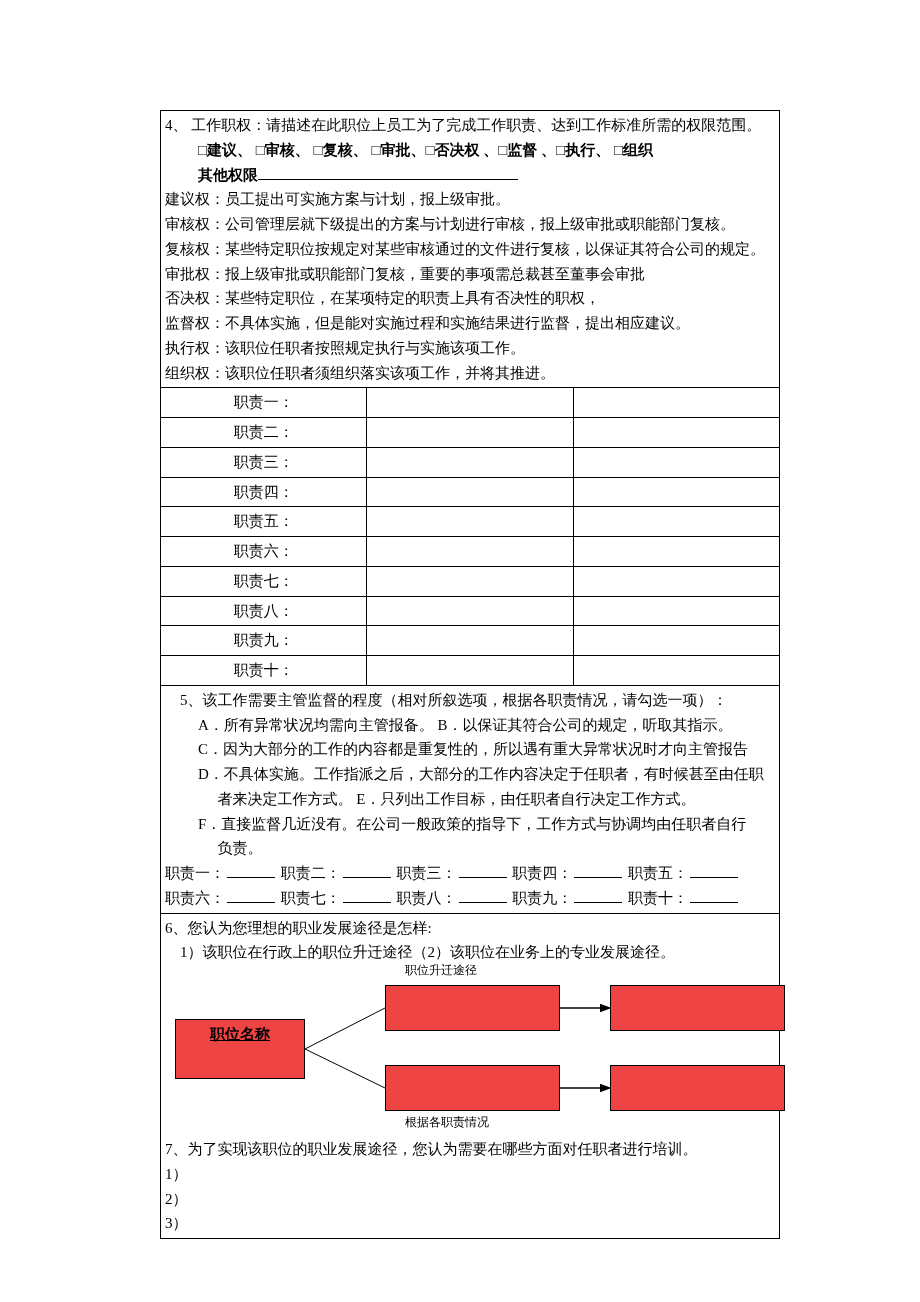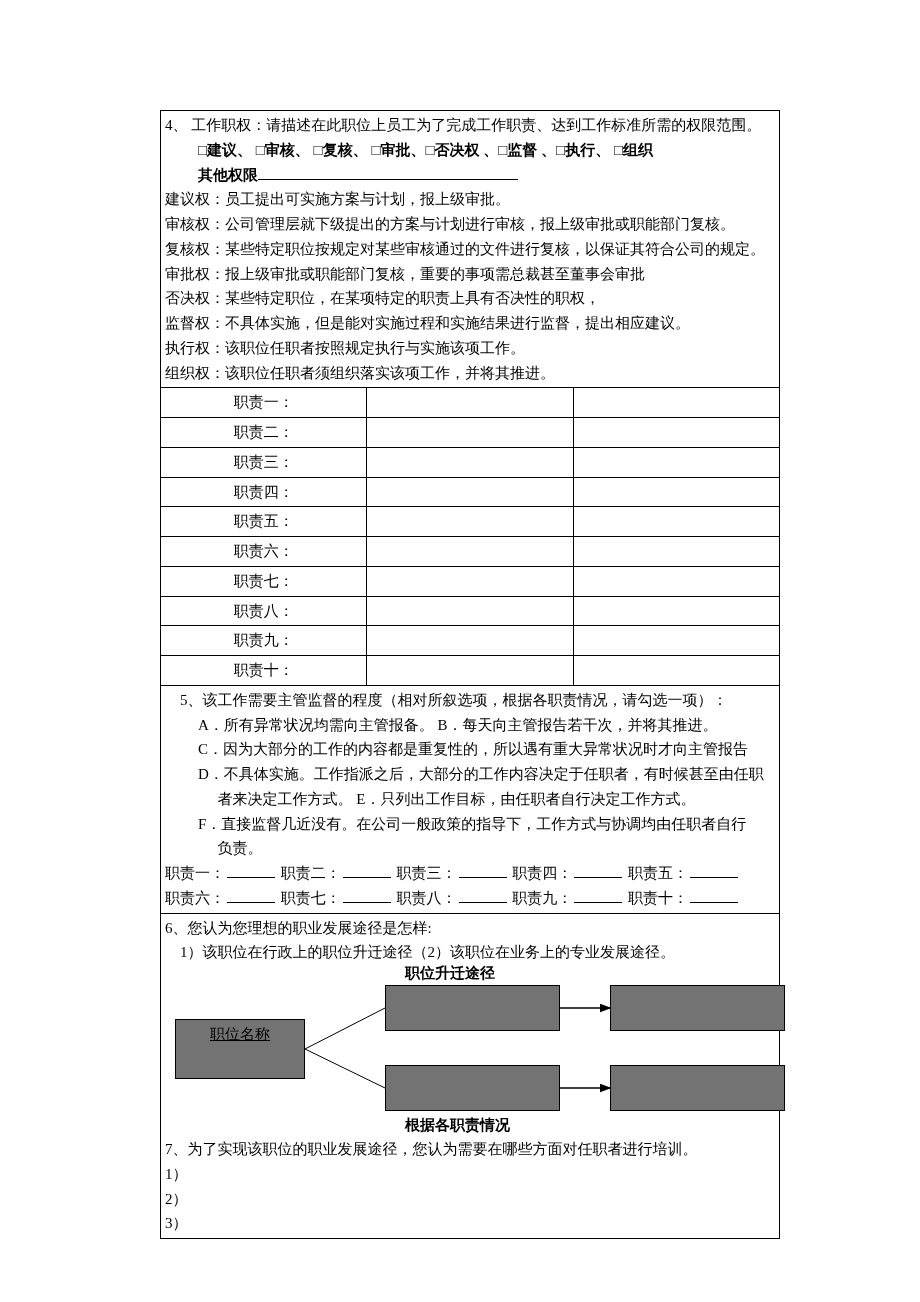"A．所有异常状况均需向主管报备。 B．每天向主管报告若干次，并将其推进。" div.indent2 { text: 每天向主管报告若干次，并将其推进 -> 以保证其符合公司的规定，听取其指示 }
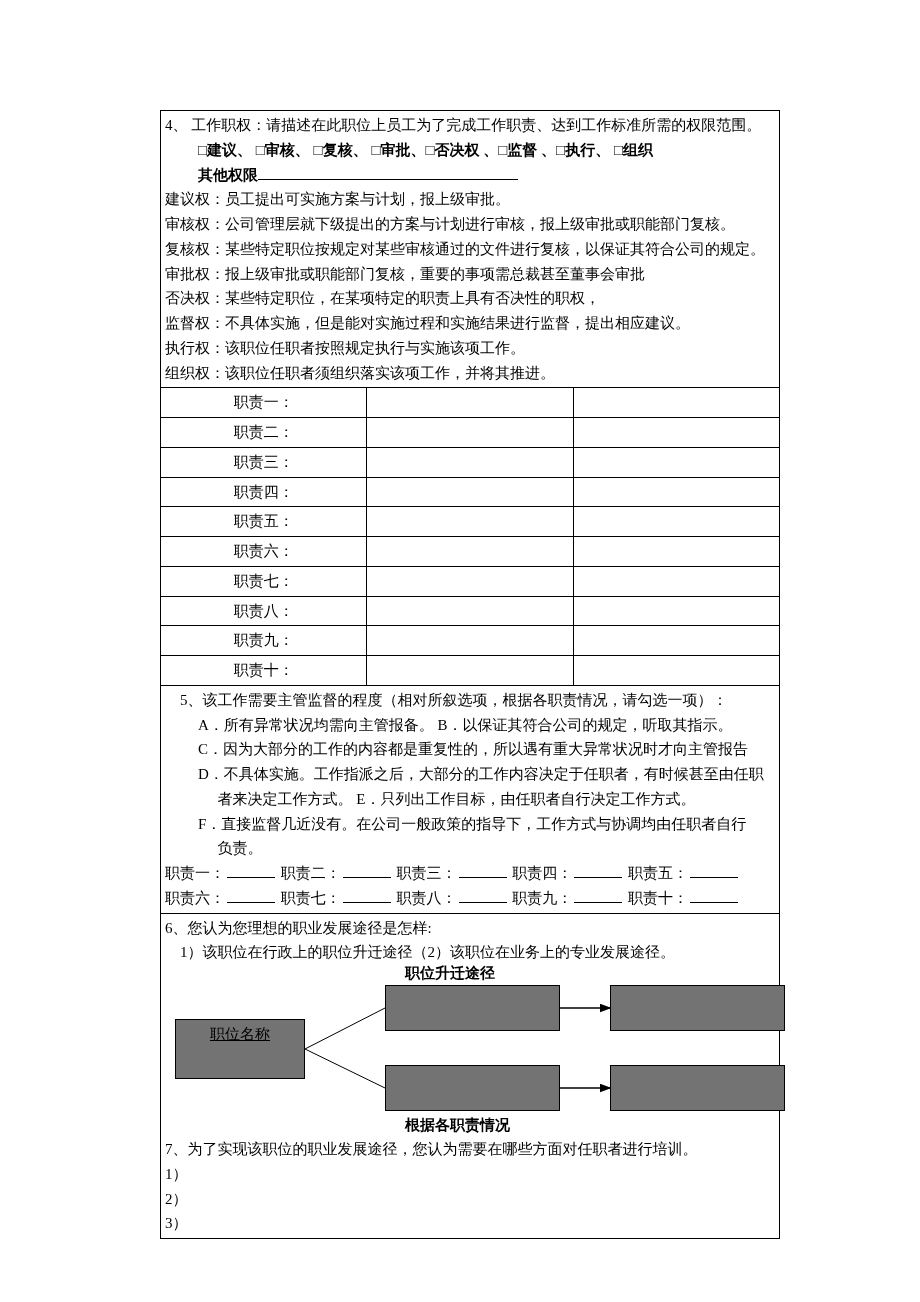"职位升迁途径" .lbl { font-size: 15px -> 12px; font-weight: bold -> normal }
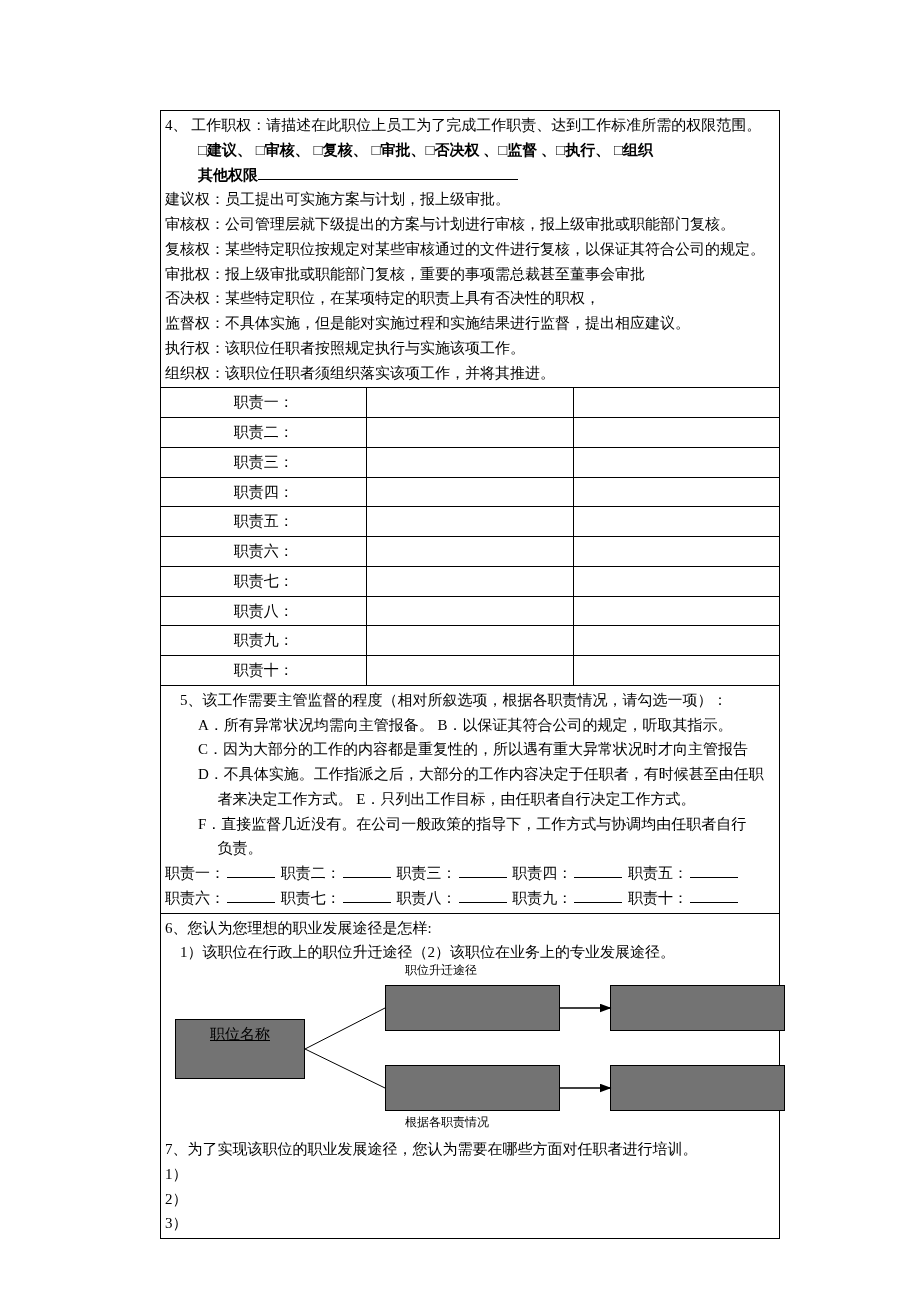"职位名称" .box { background: #737373 -> #ef4444; font-weight: none -> bold }
